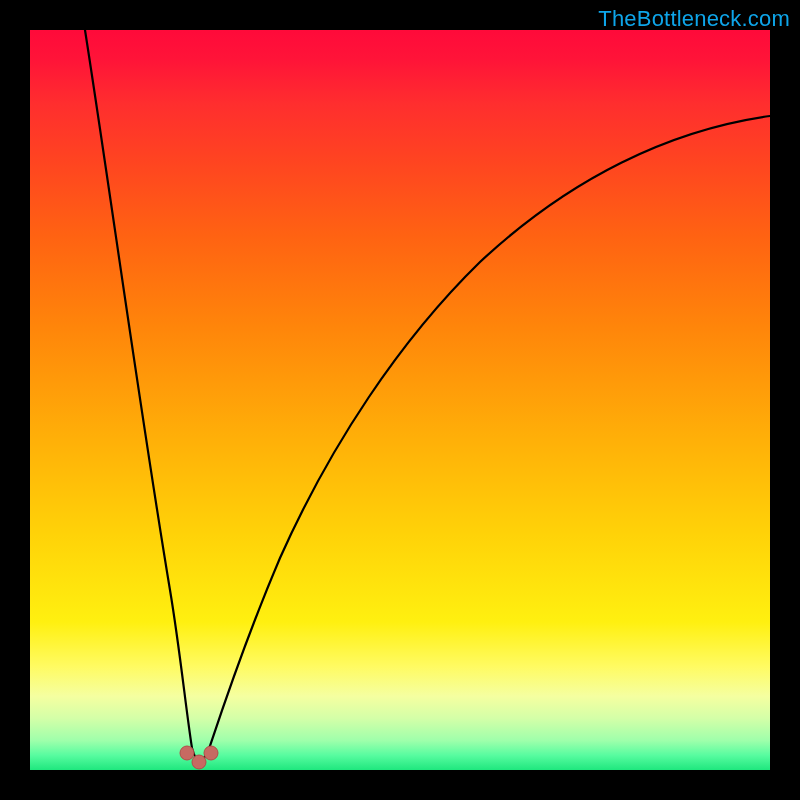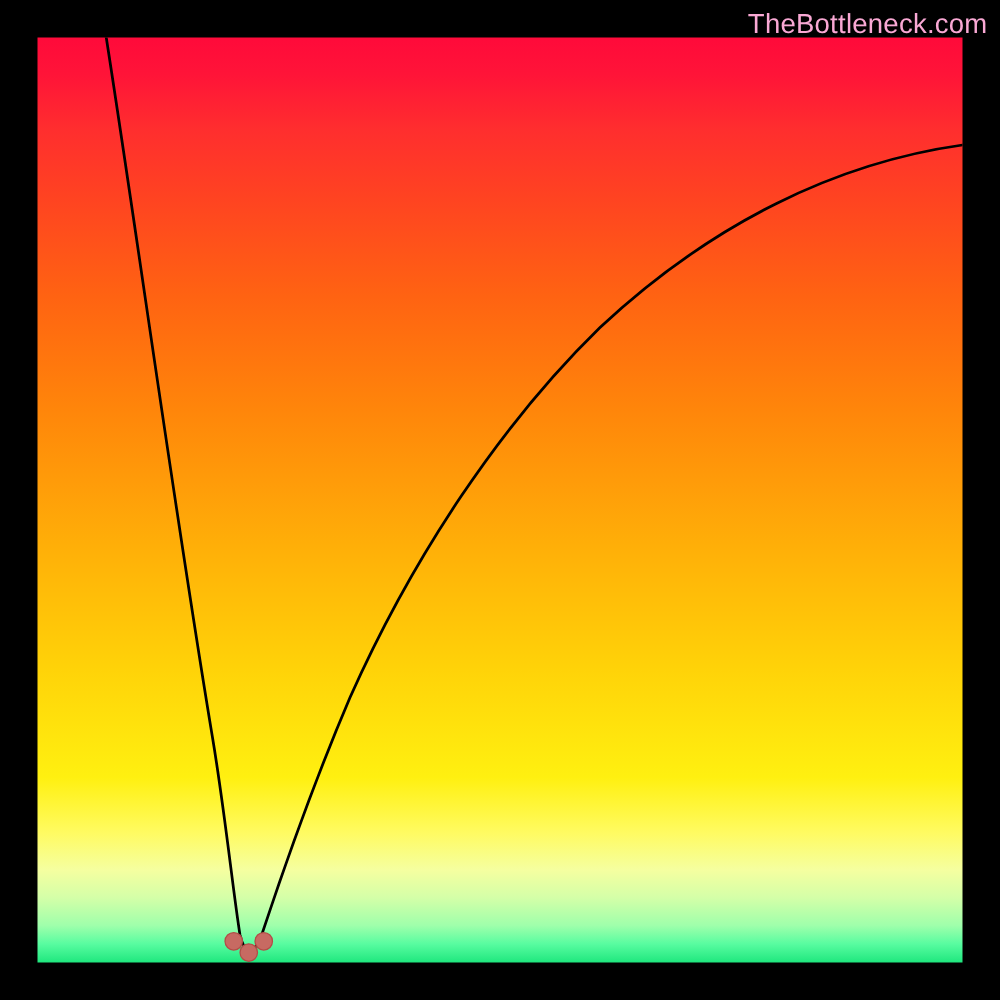"TheBottleneck.com" .watermark { color: #f9a8d4 -> #0ea5e9 }
